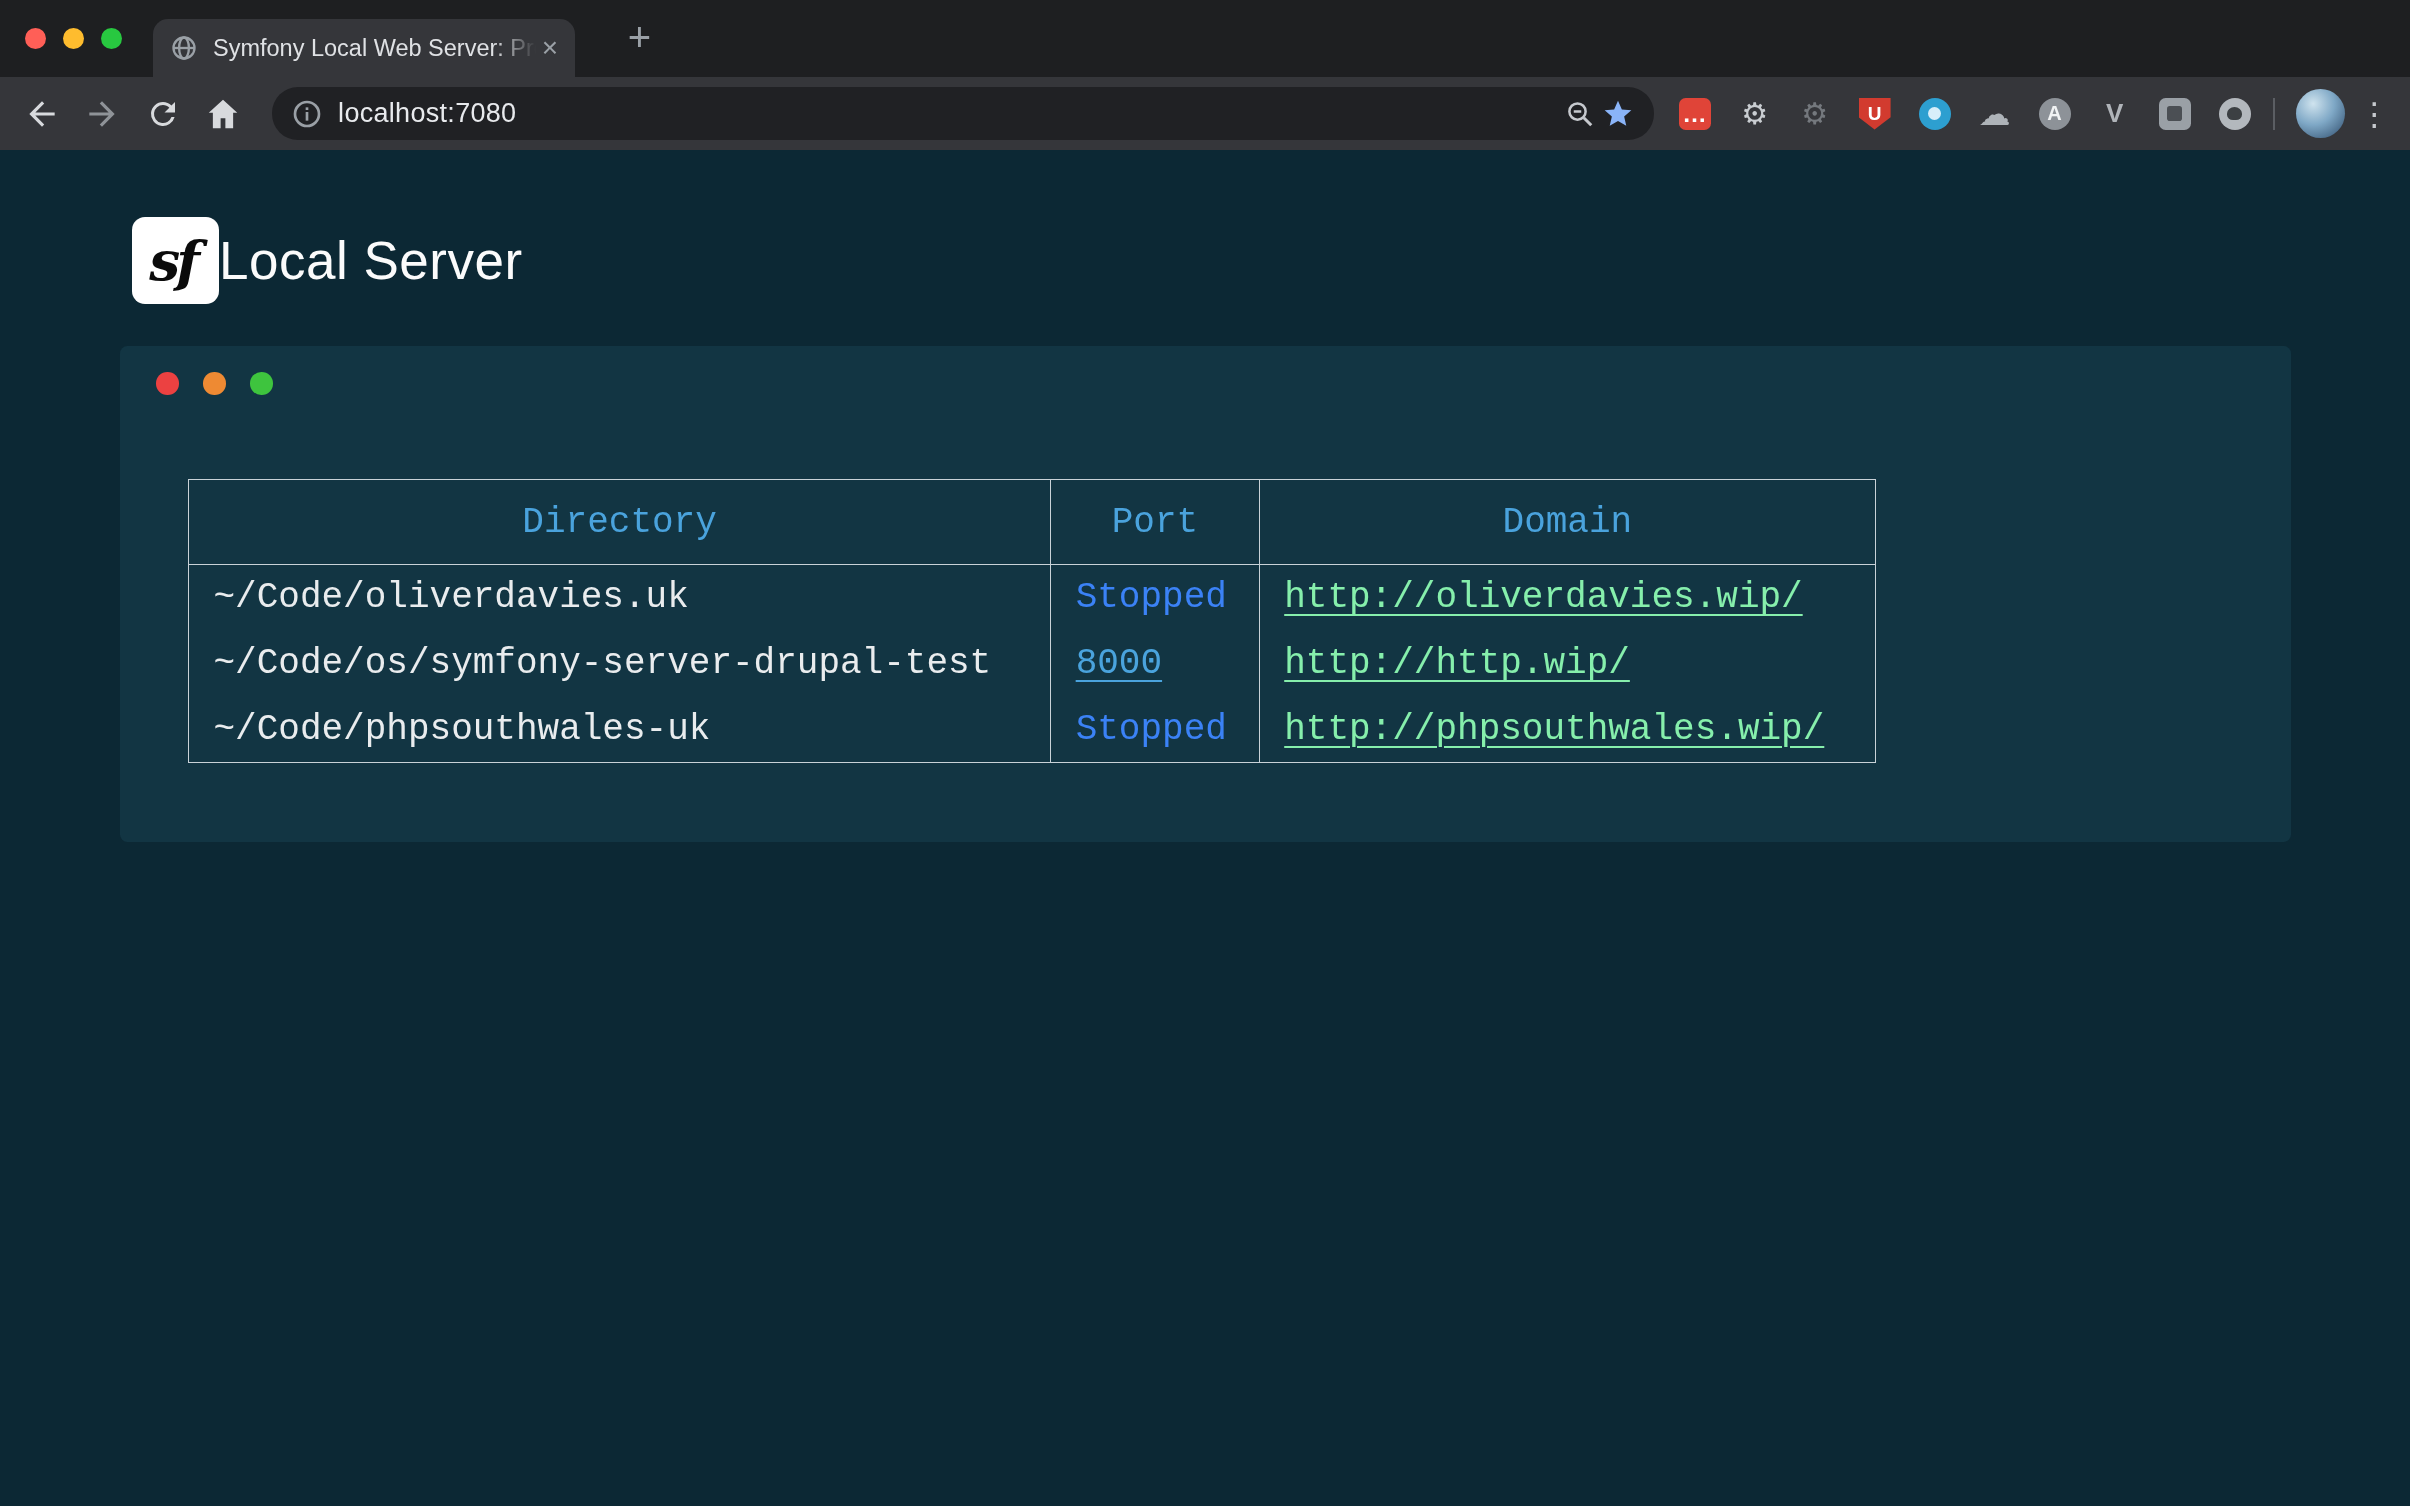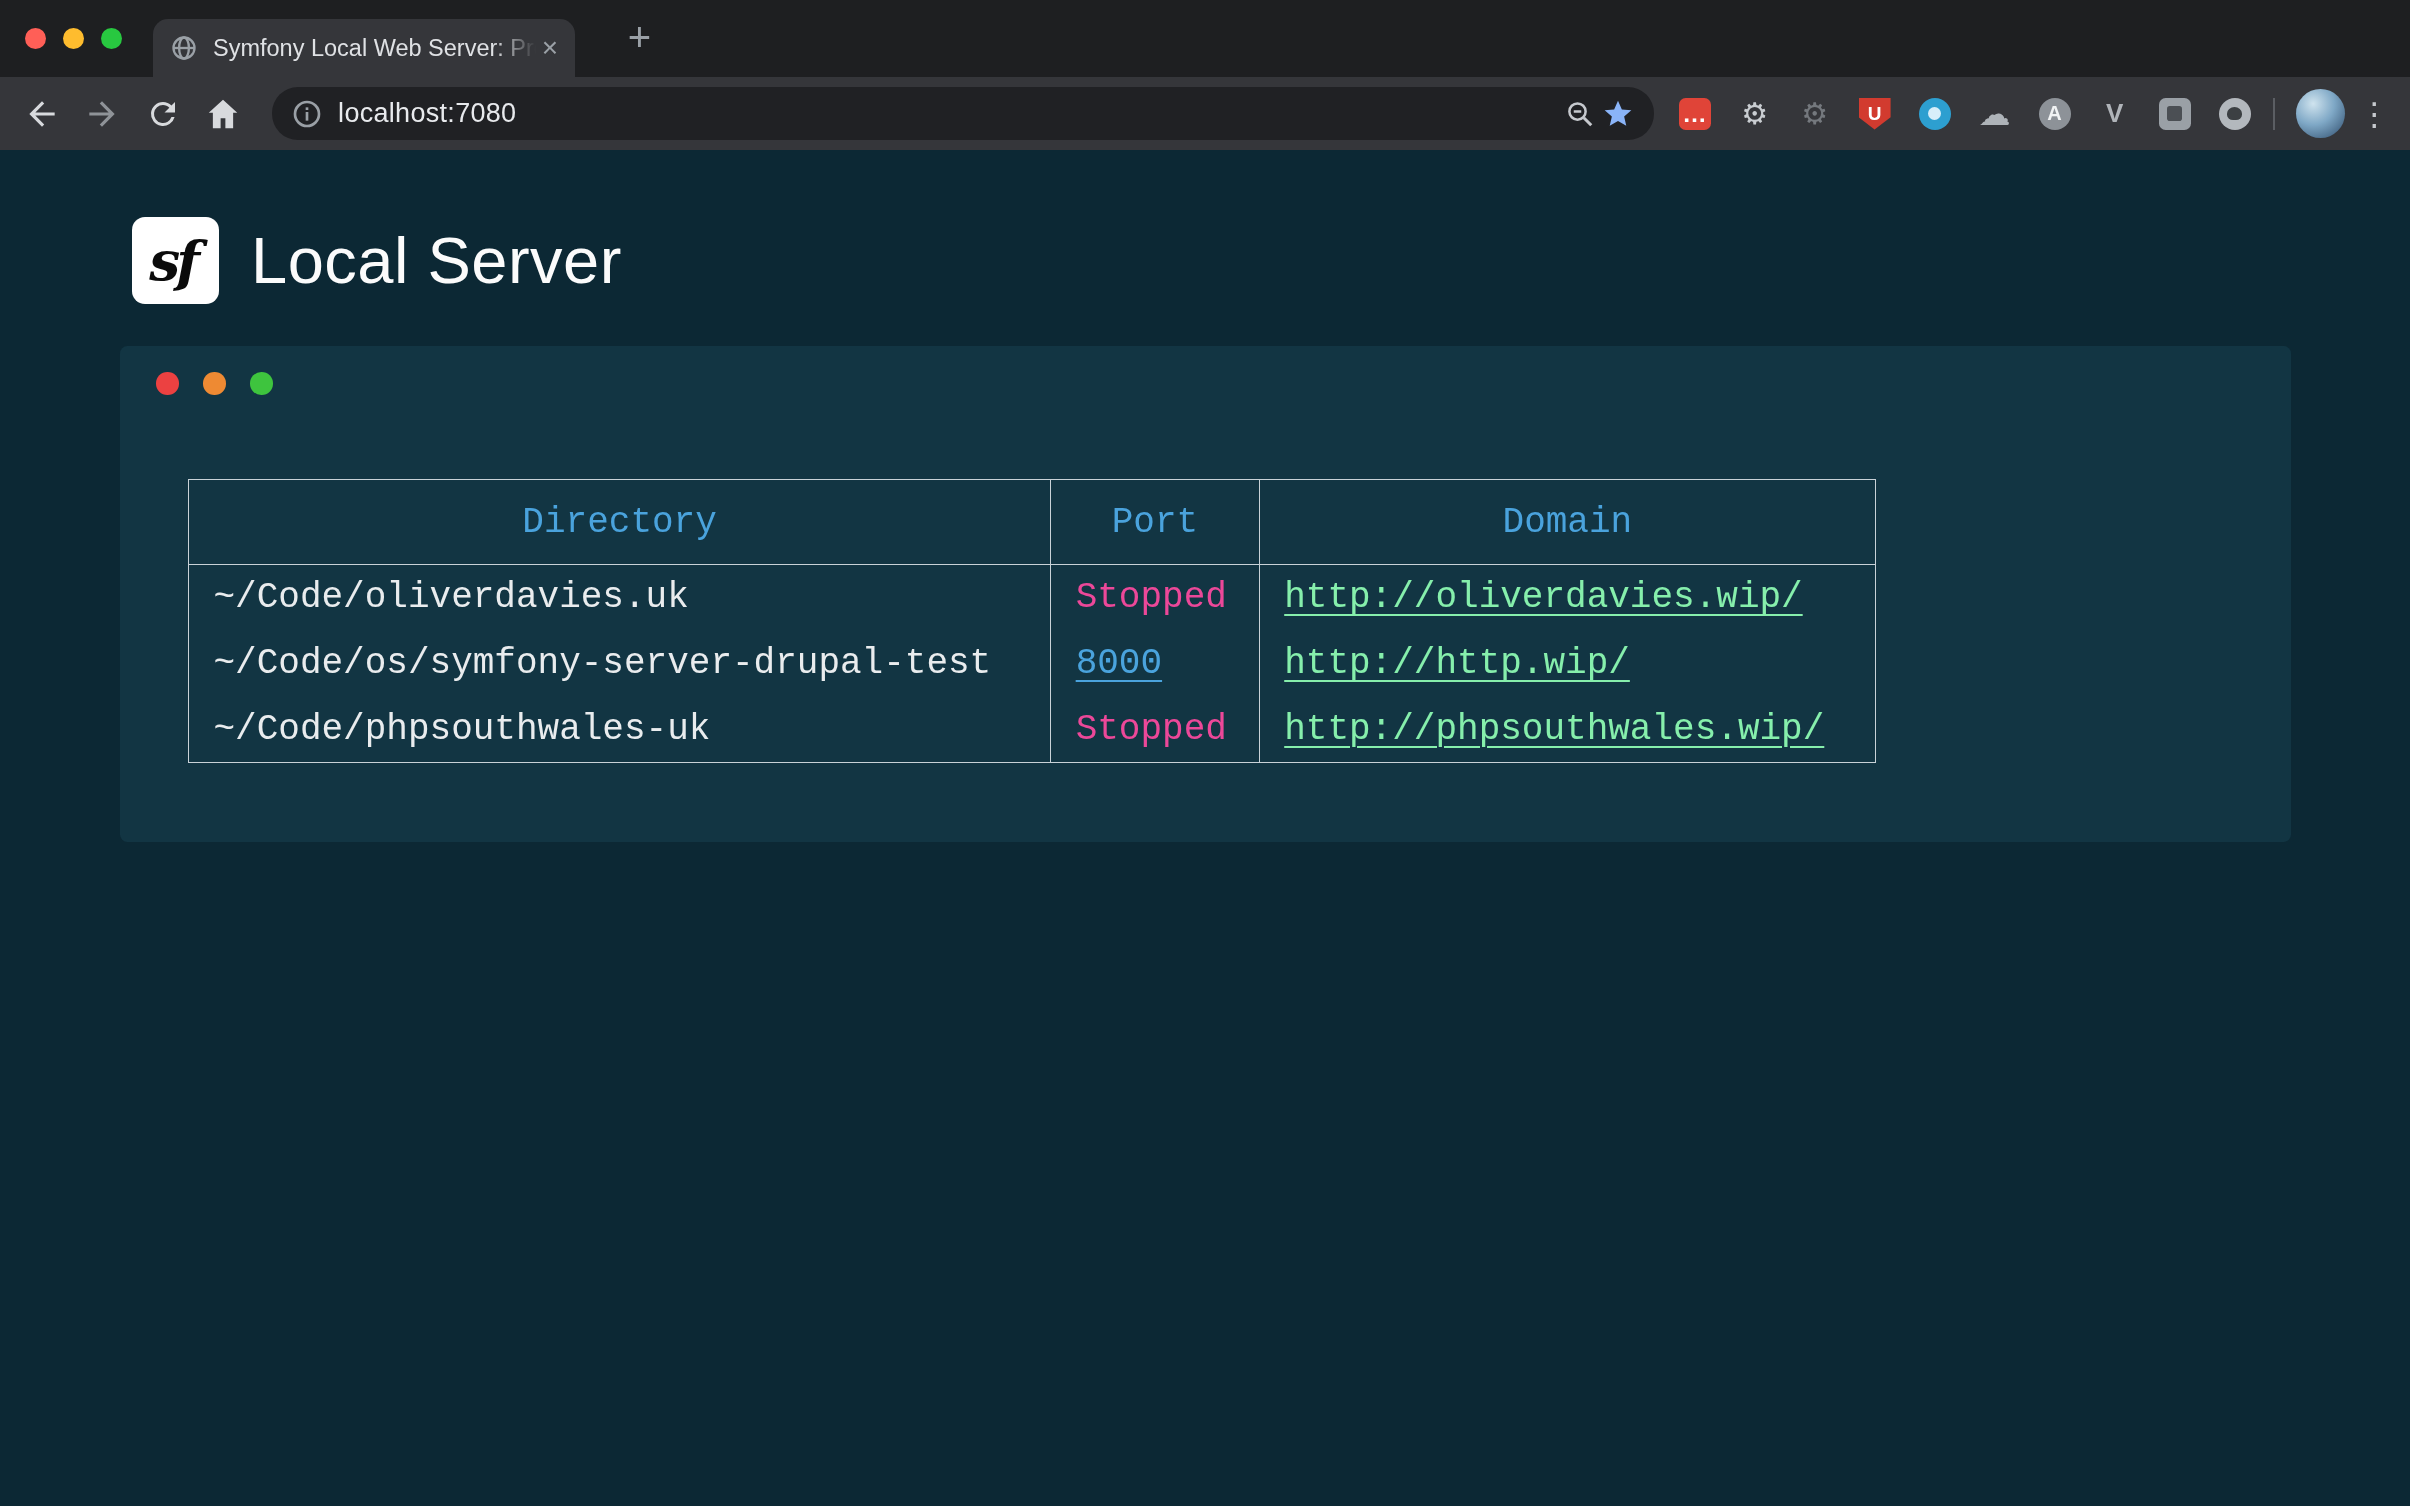"Local Server" .brand h1 { font-size: 65px -> 53px; margin-left: 32px -> none }
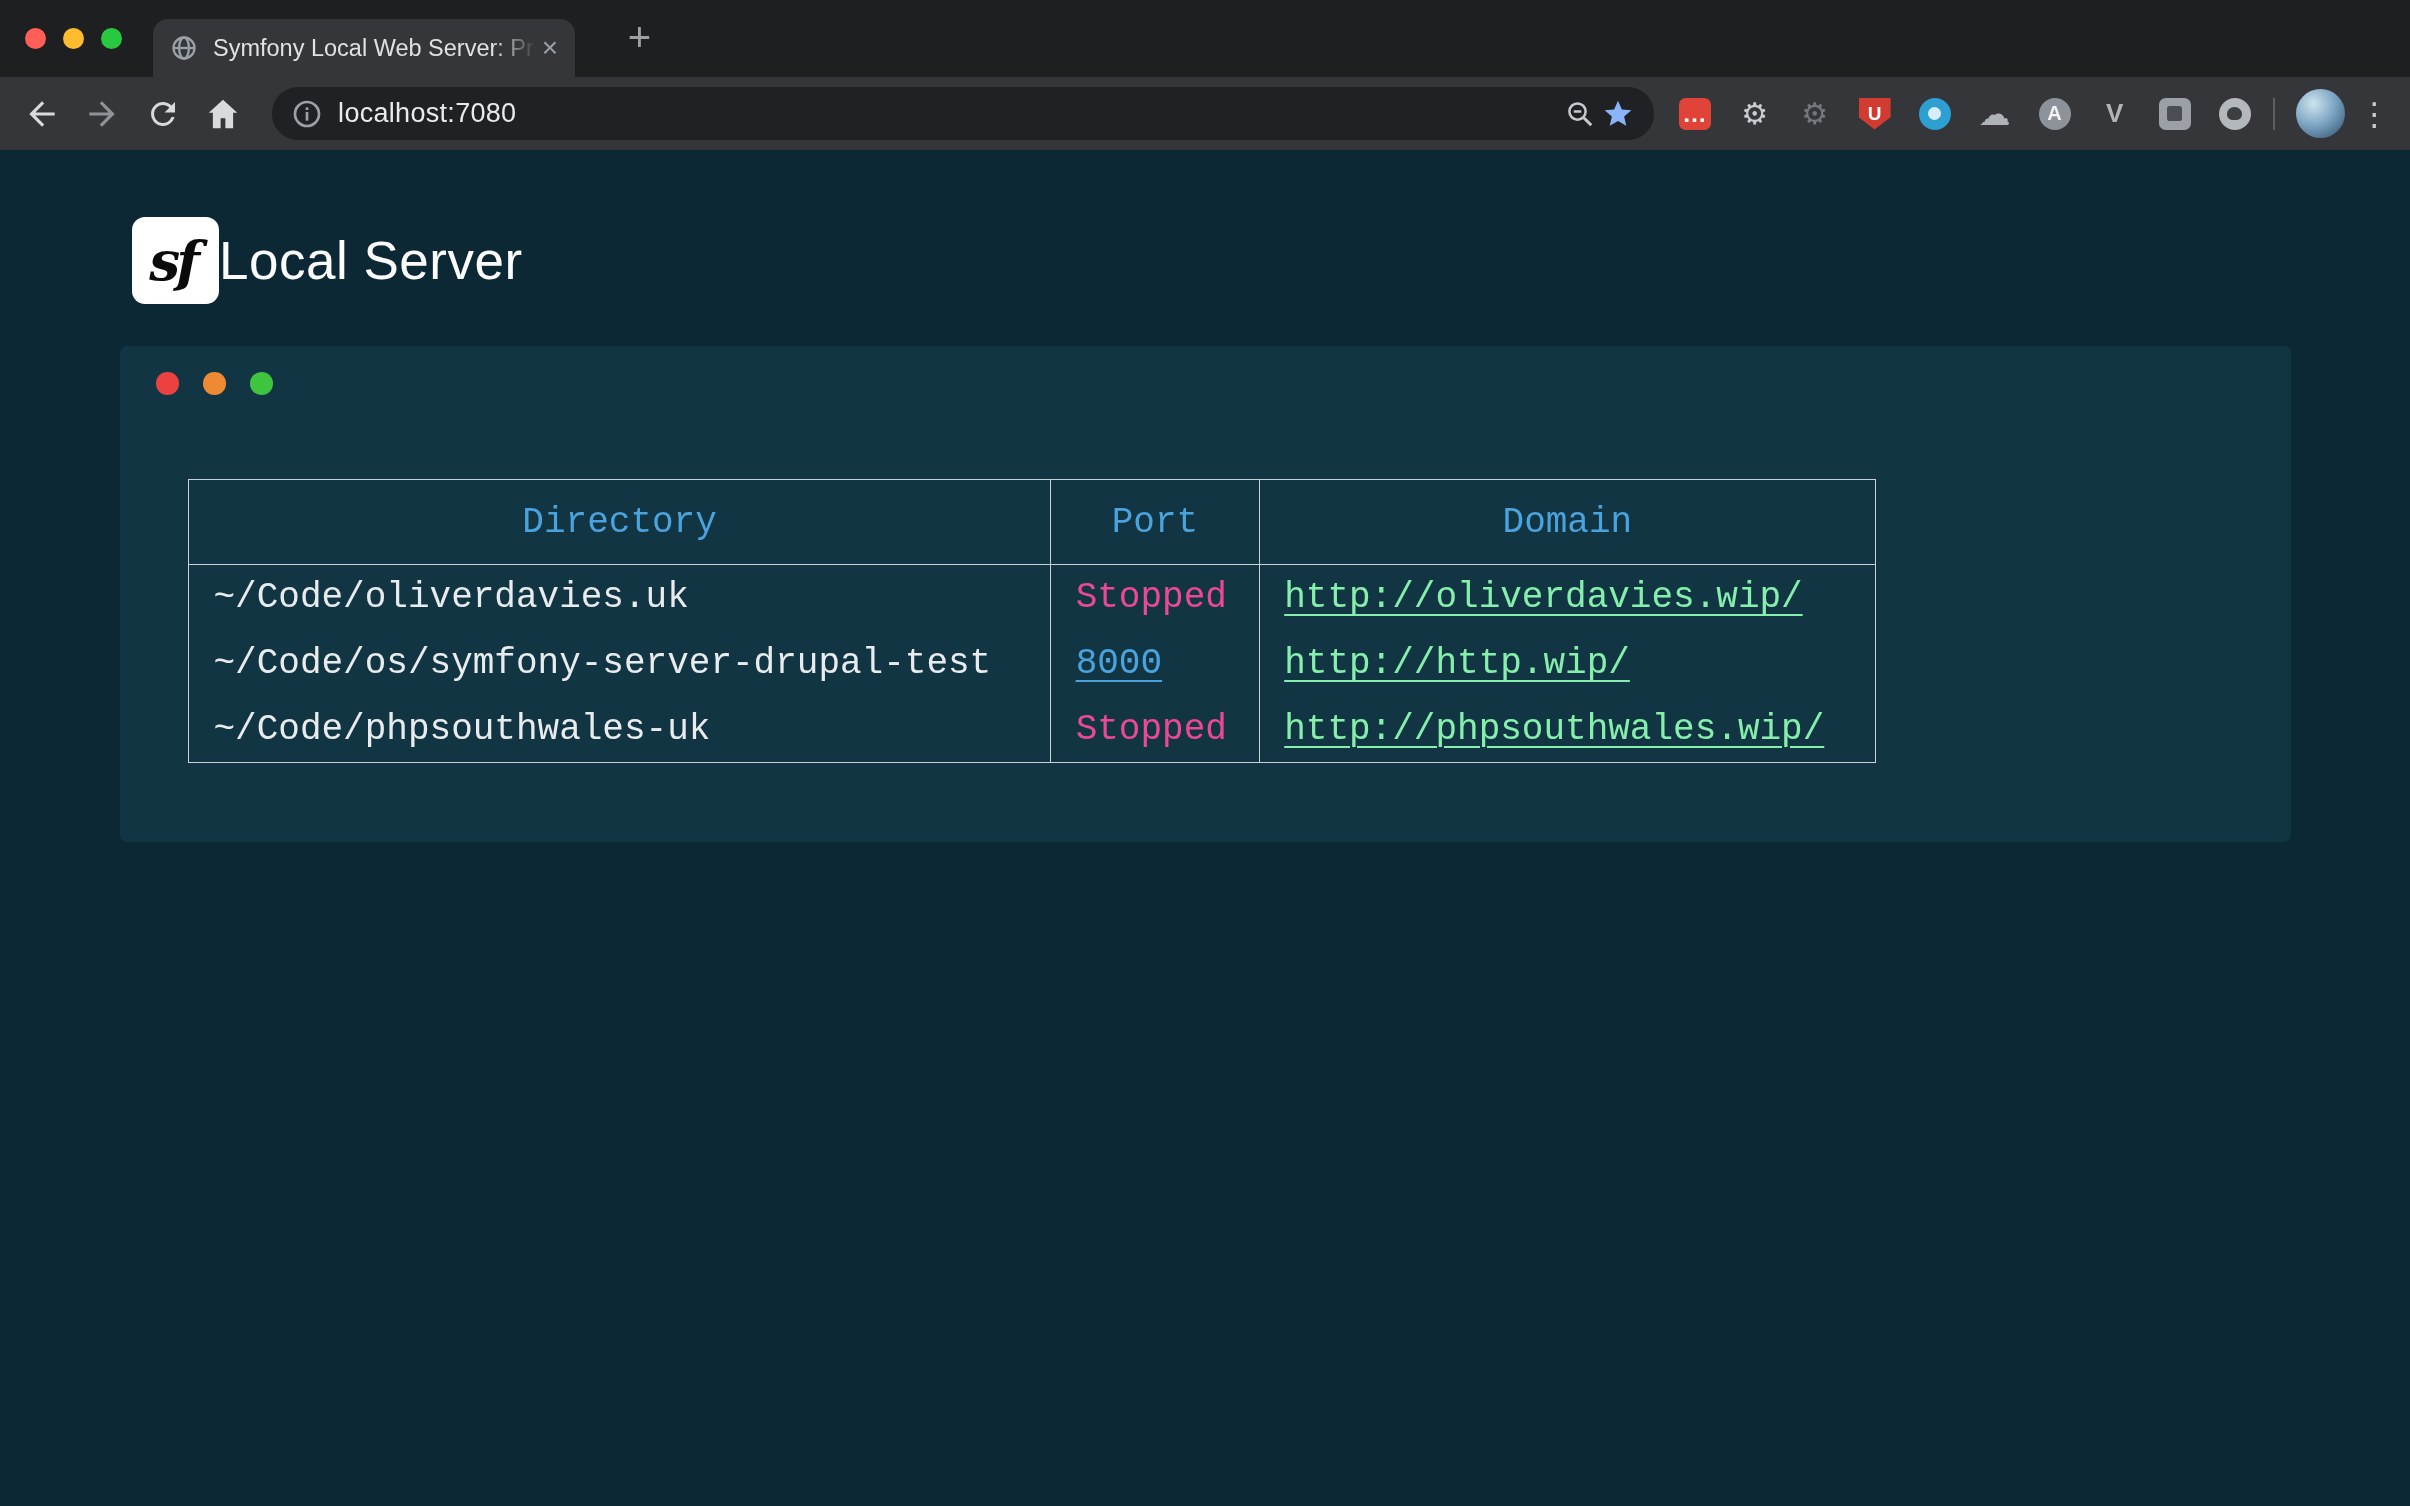"Stopped" td.port-stopped { color: #ec4899 -> #3b82f6 }
